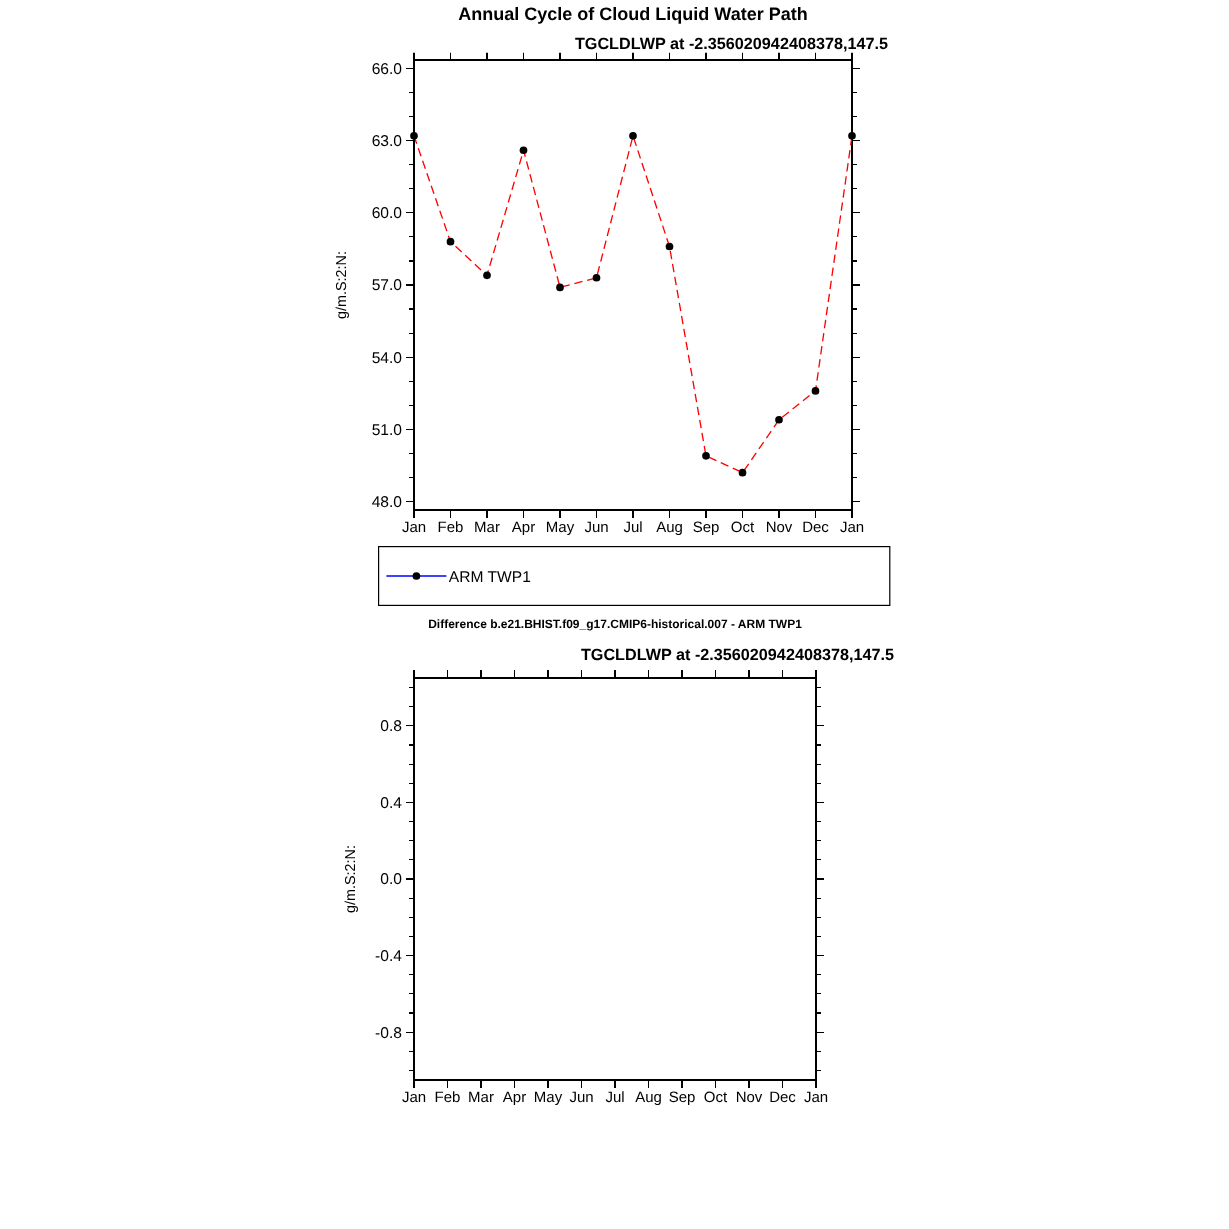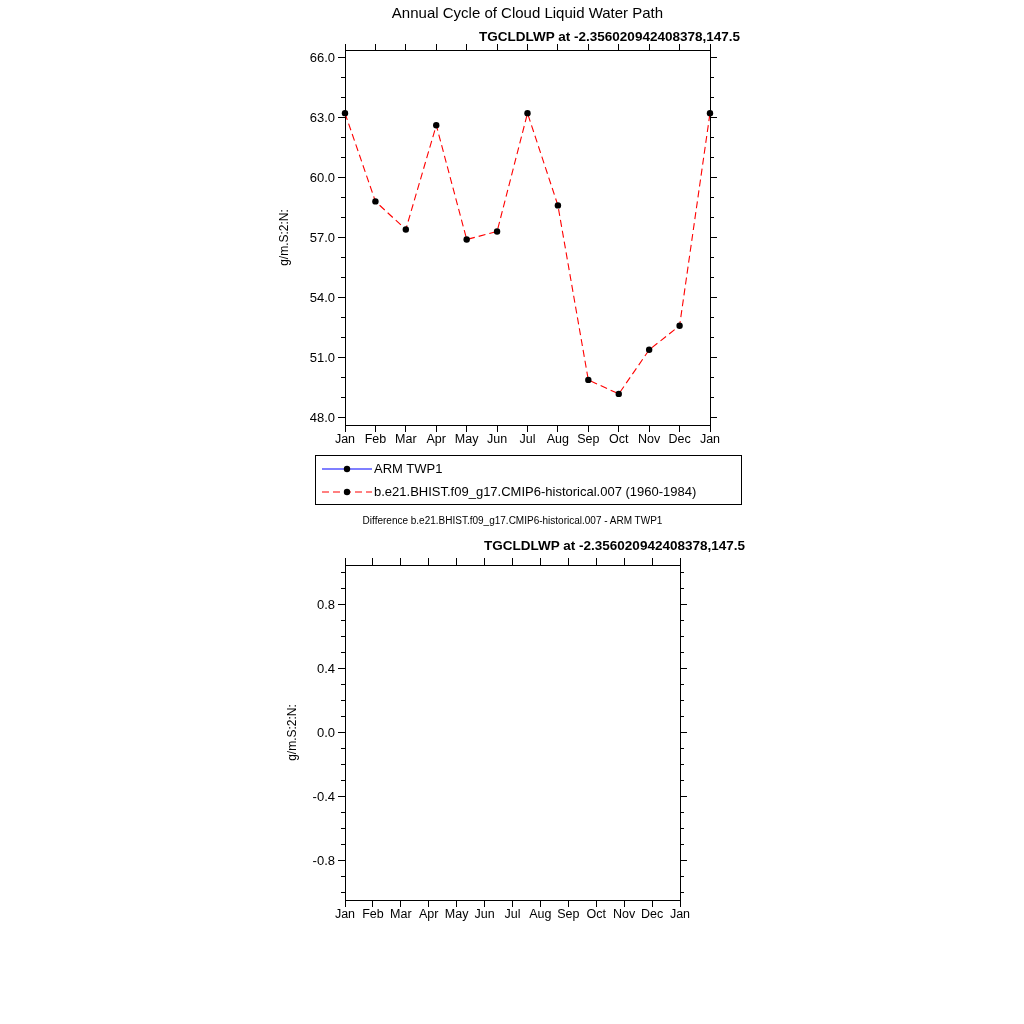"Annual Cycle of Cloud Liquid" .chart-title { font-weight: normal -> bold }
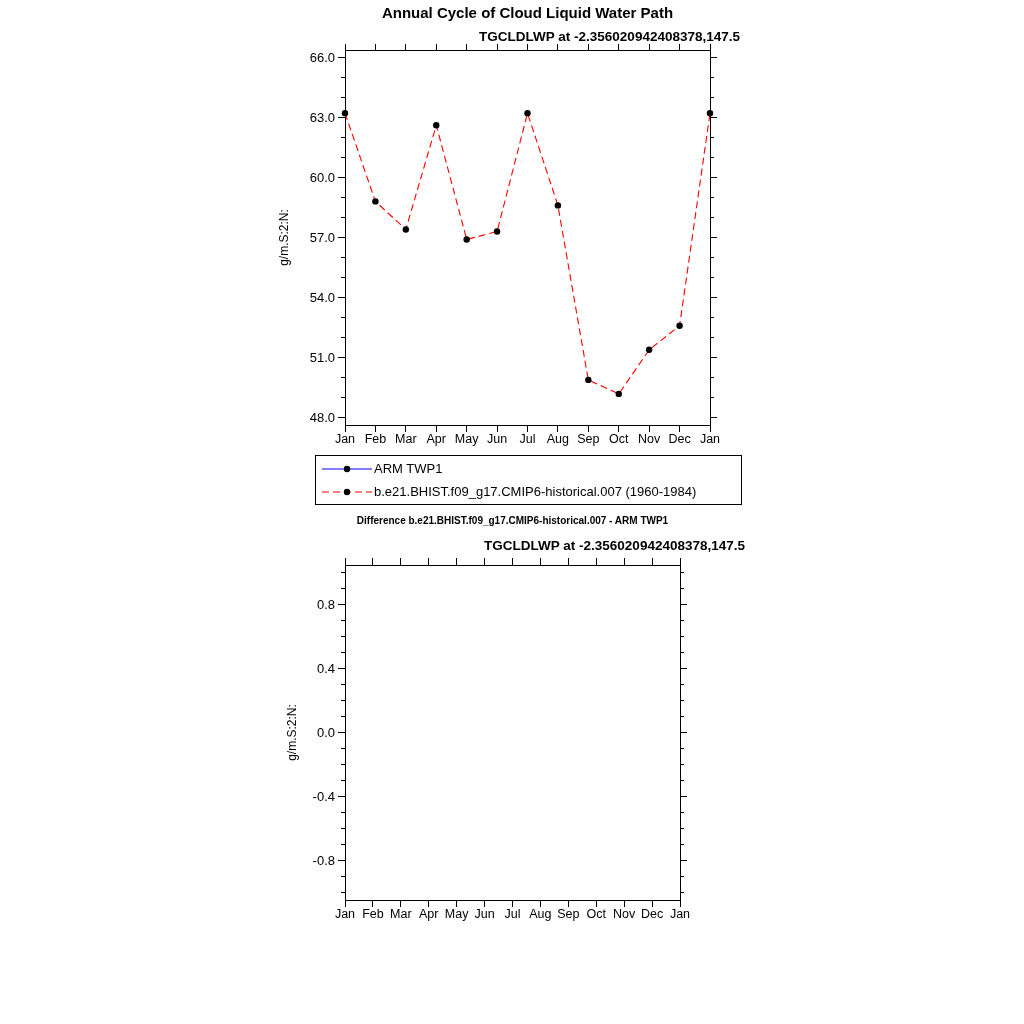"b.e21.BHIST.f09_g17.CMIP6-historical.007" div.legend-row { html: <div> <svg> <line></line> <circle></circle> </svg> <span>b.e21.BHIST.f09_g17.CMIP6-historical.007 (1960-1984)</span> </div> -> none }
